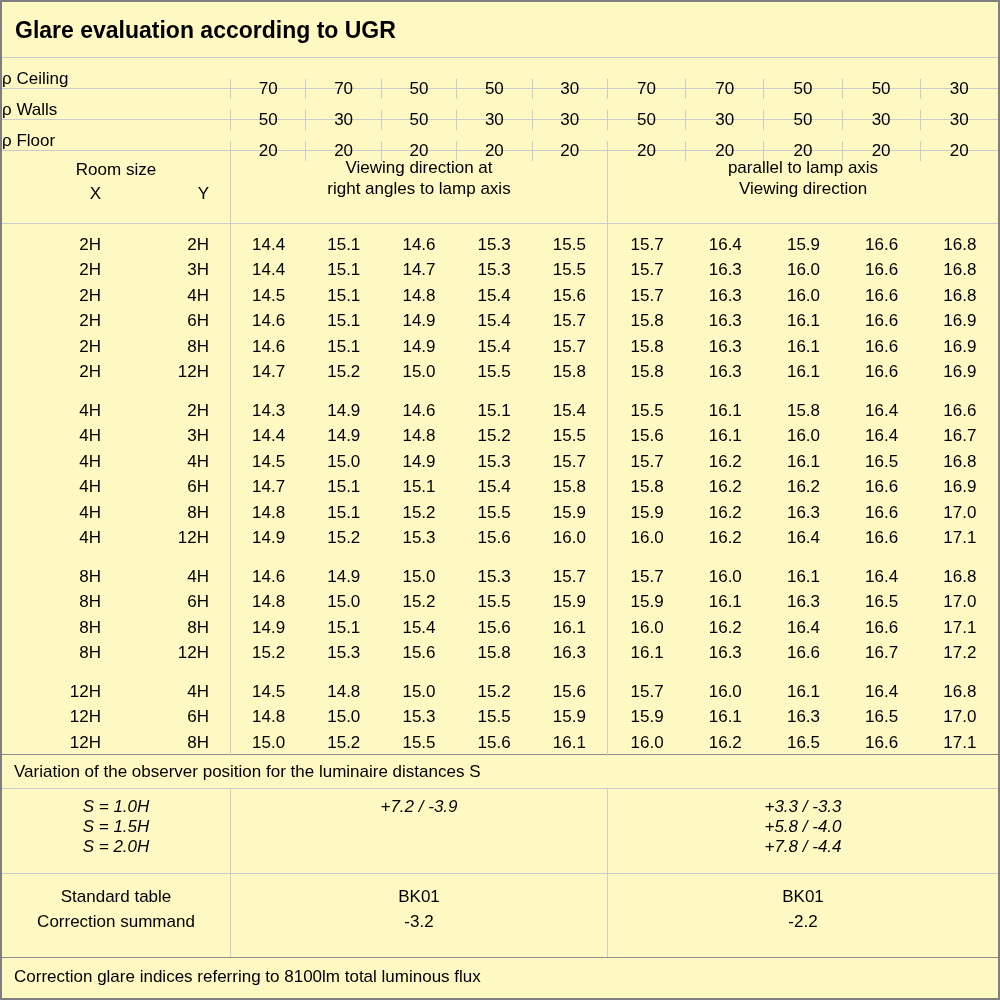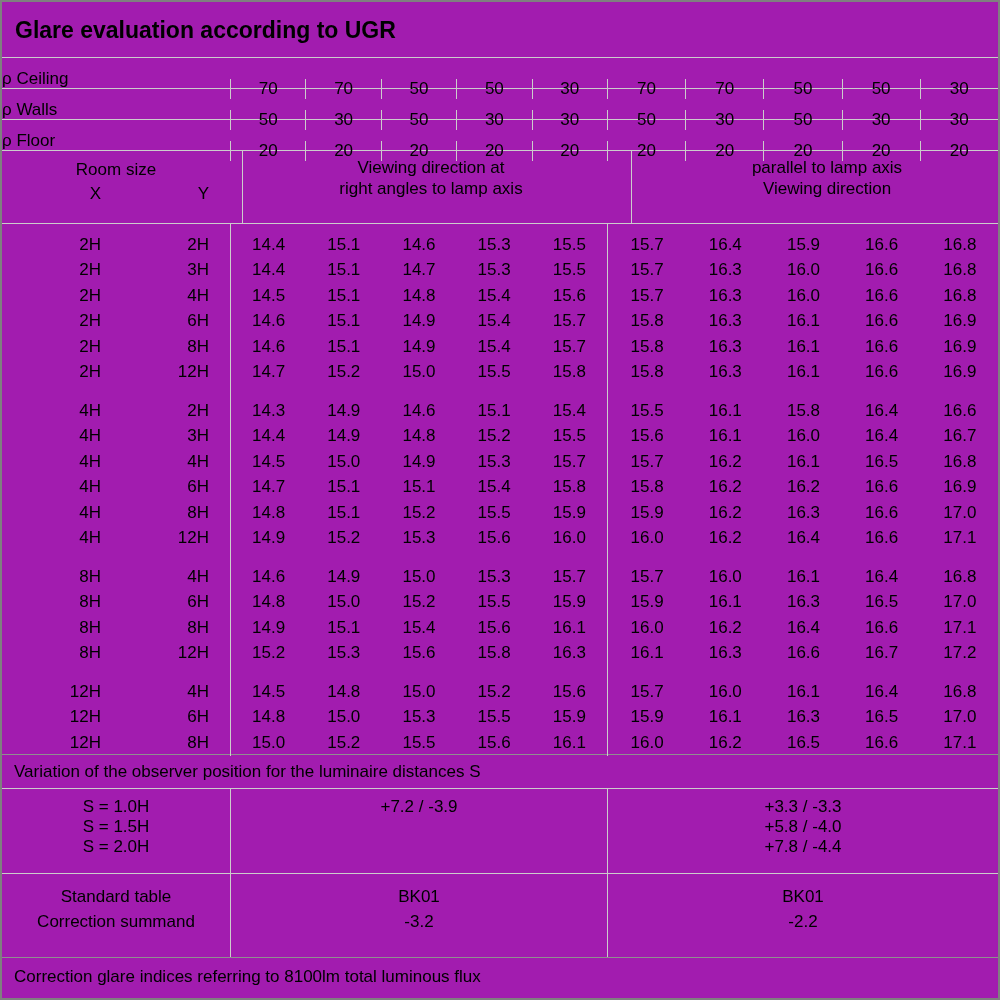"Glare evaluation according to UGR" .sheet { background: #a21caf -> #fef9c3 }
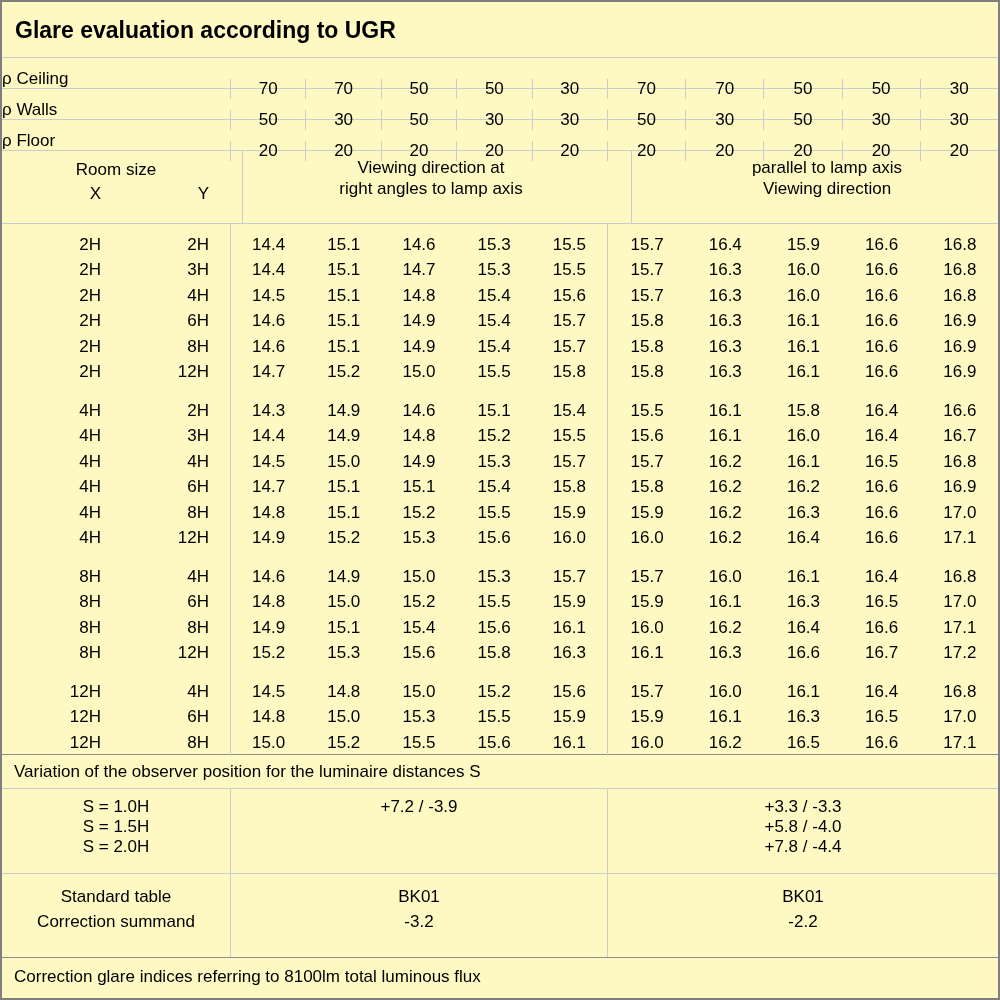"Room size" .room-header { gap: 12px -> none }
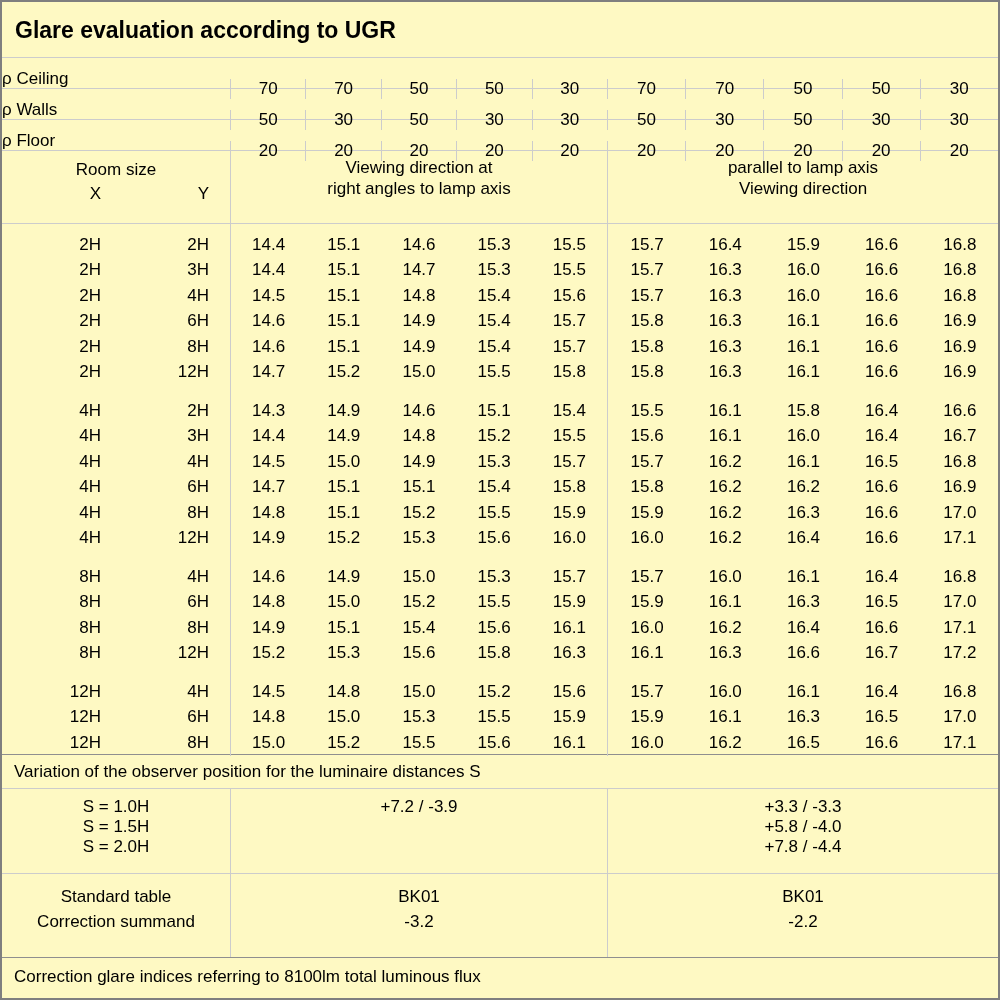"S = 1.0H" .sline { font-style: none -> italic }
